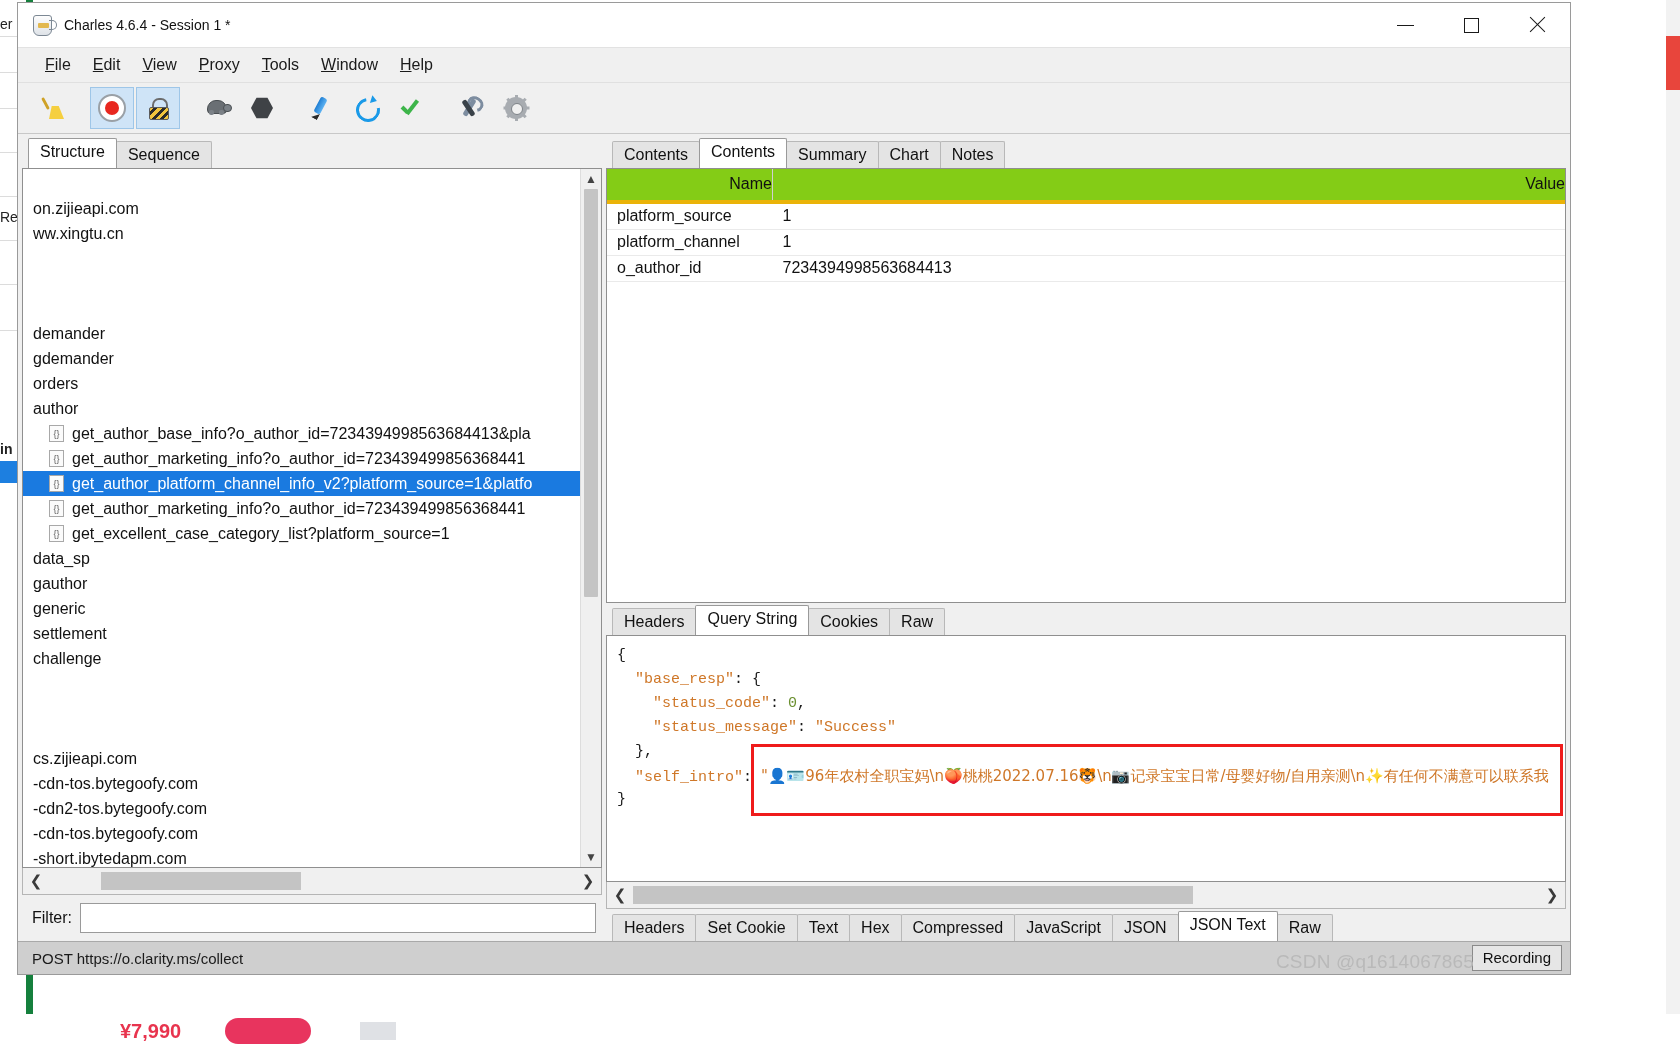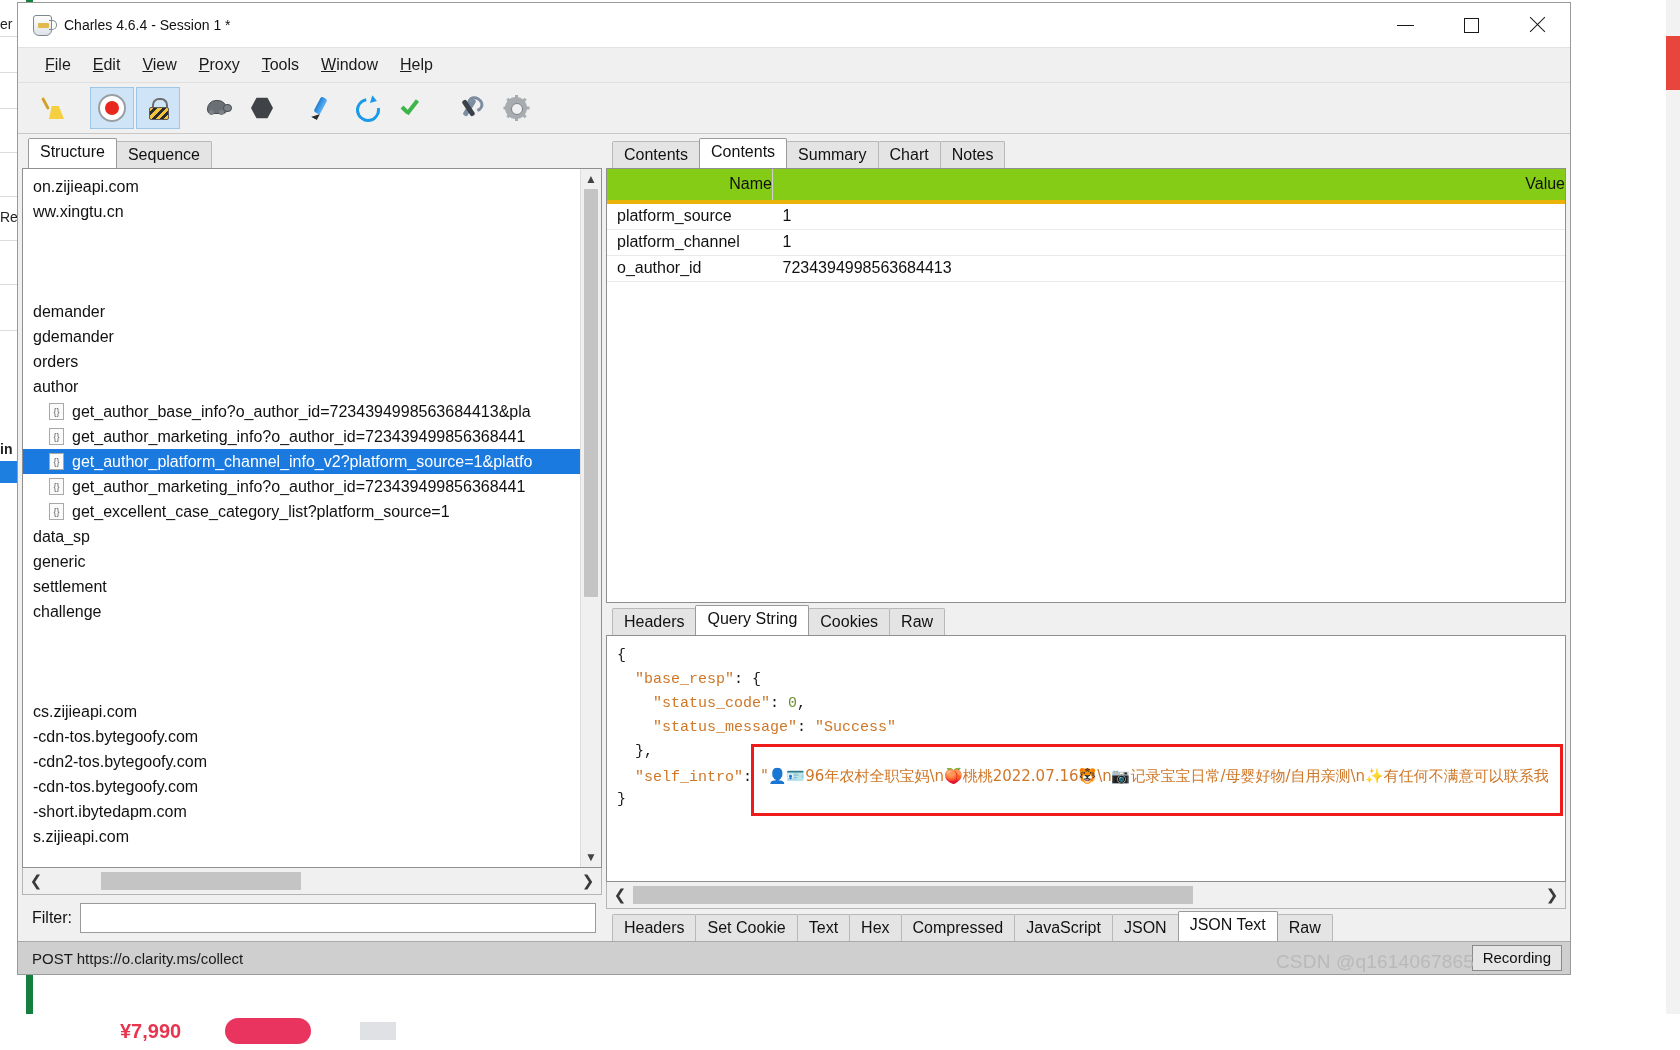"on.zijieapi.com" .tree-list { margin-top: none -> 22px }
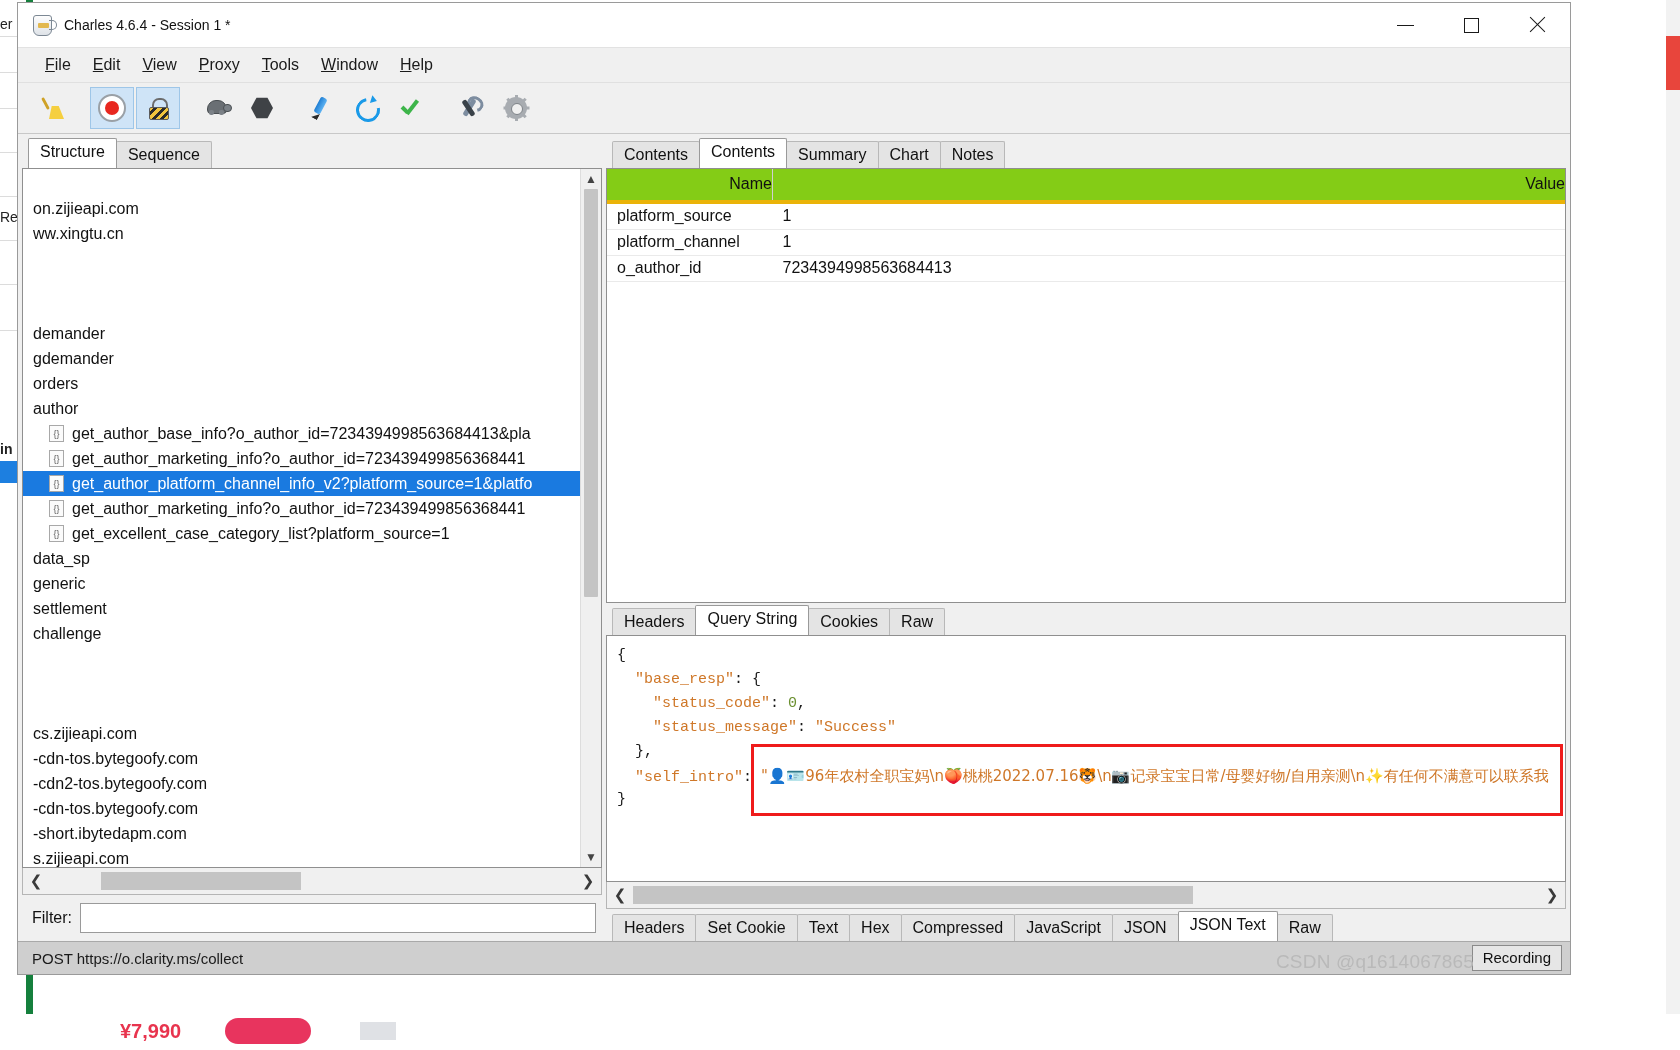"gauthor" div.tree-row { html: none -> <div> <span>gauthor</span> </div> }
